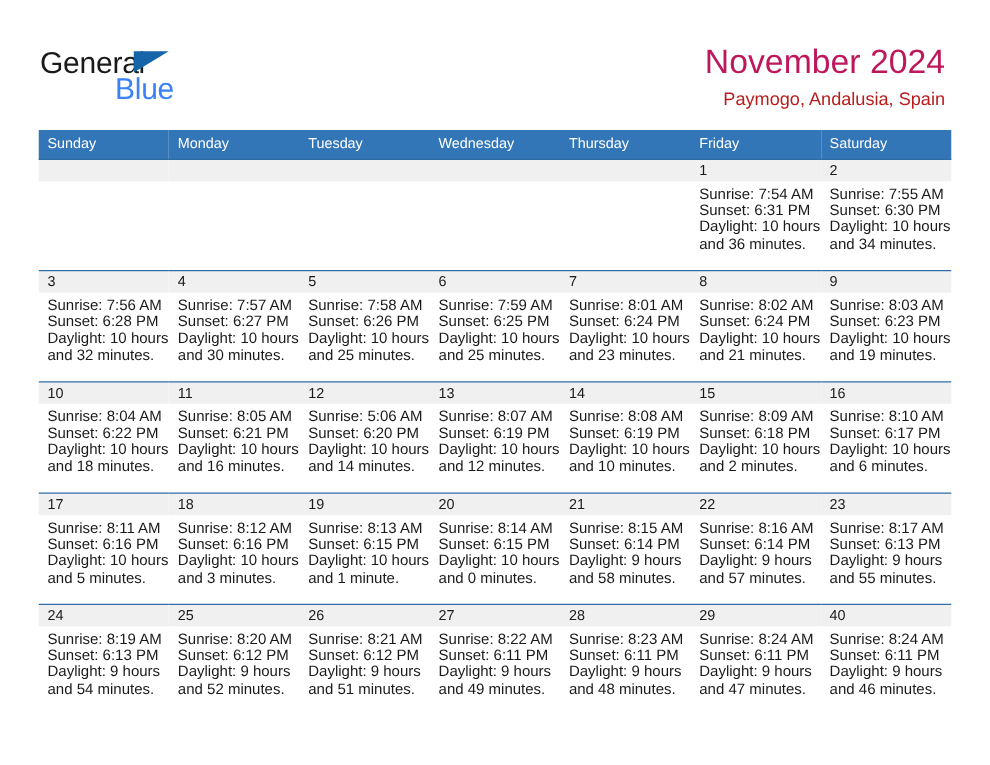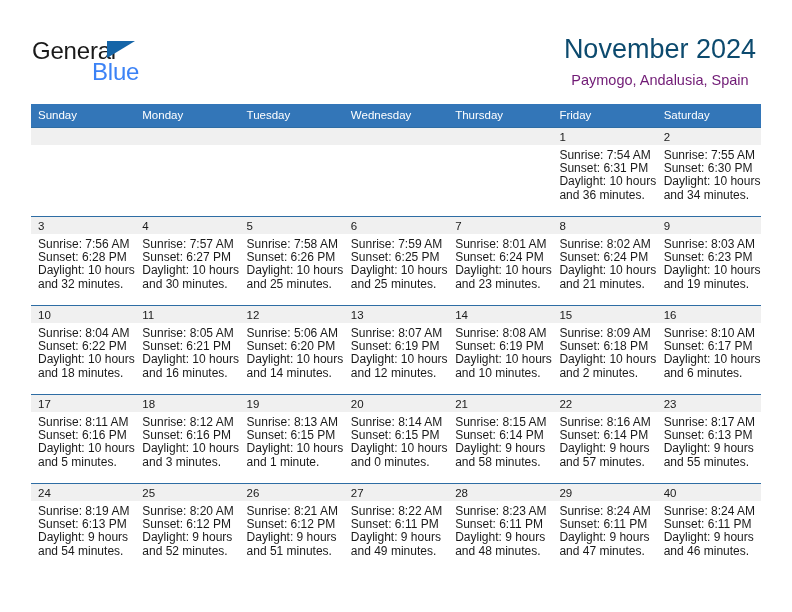"November 2024" .cal-title { color: #0c4a6e -> #be185d }
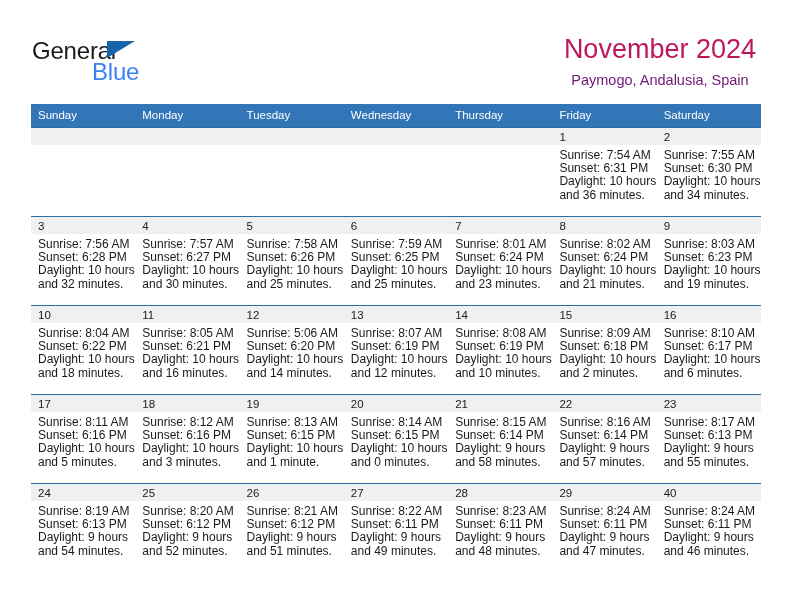"Paymogo, Andalusia, Spain" .cal-subtitle { color: #701a75 -> #b91c1c; text-align: center -> none }
